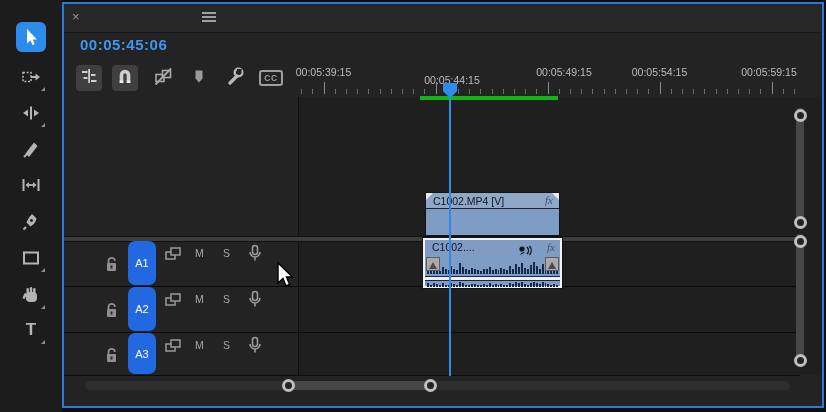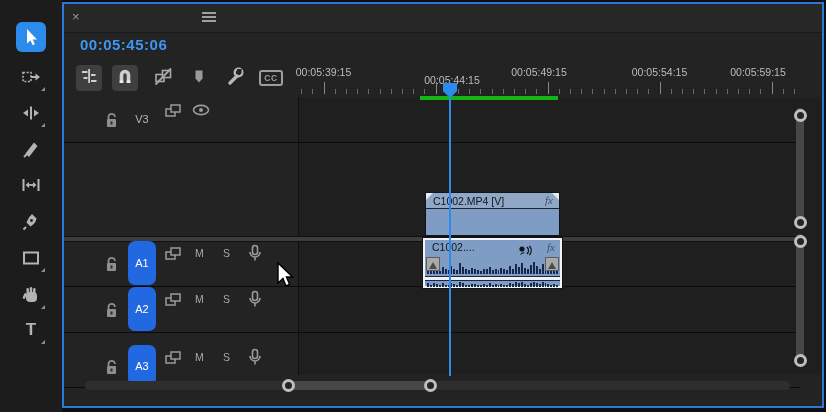"00:05:49:15" span.rlabel { left: 209px -> 234px }
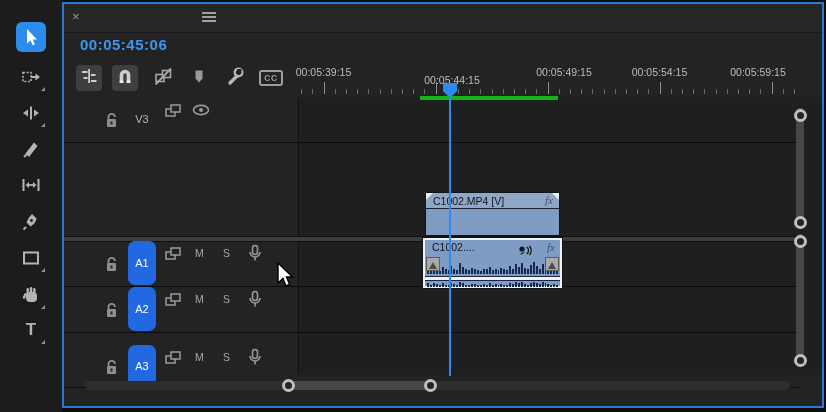"00:05:59:15" span.rlabel { left: 428px -> 439px }
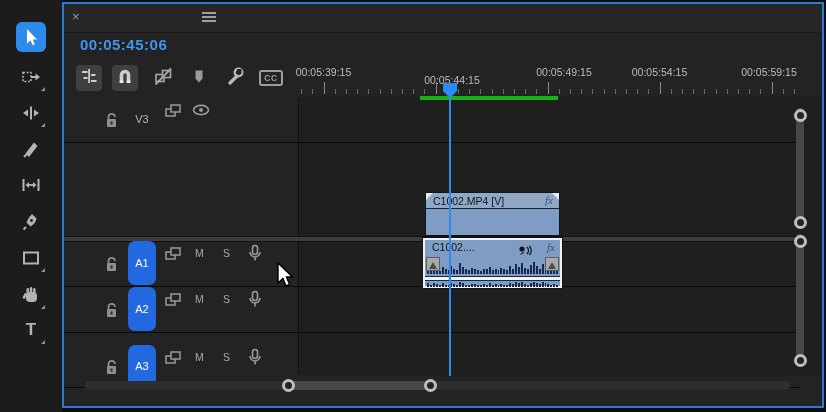"V3" div.trow { html: <div> <span> <svg> <rect></rect> <path></path> <rect></rect> </svg> </span> <span>V3</span> <span> <svg> <rect></rect> <rect></rect> </svg> </span> <span> <svg> <ellipse></ellipse> <circle></circle> </svg> </span> </div> -> none }
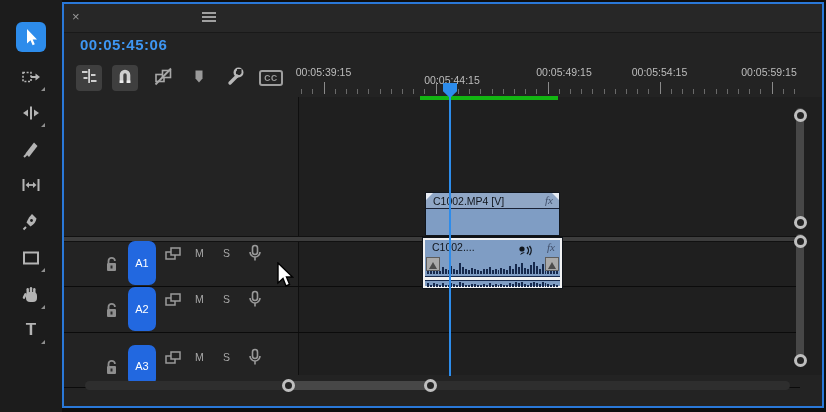"A3" div.trow { top: 340px -> 328px }
